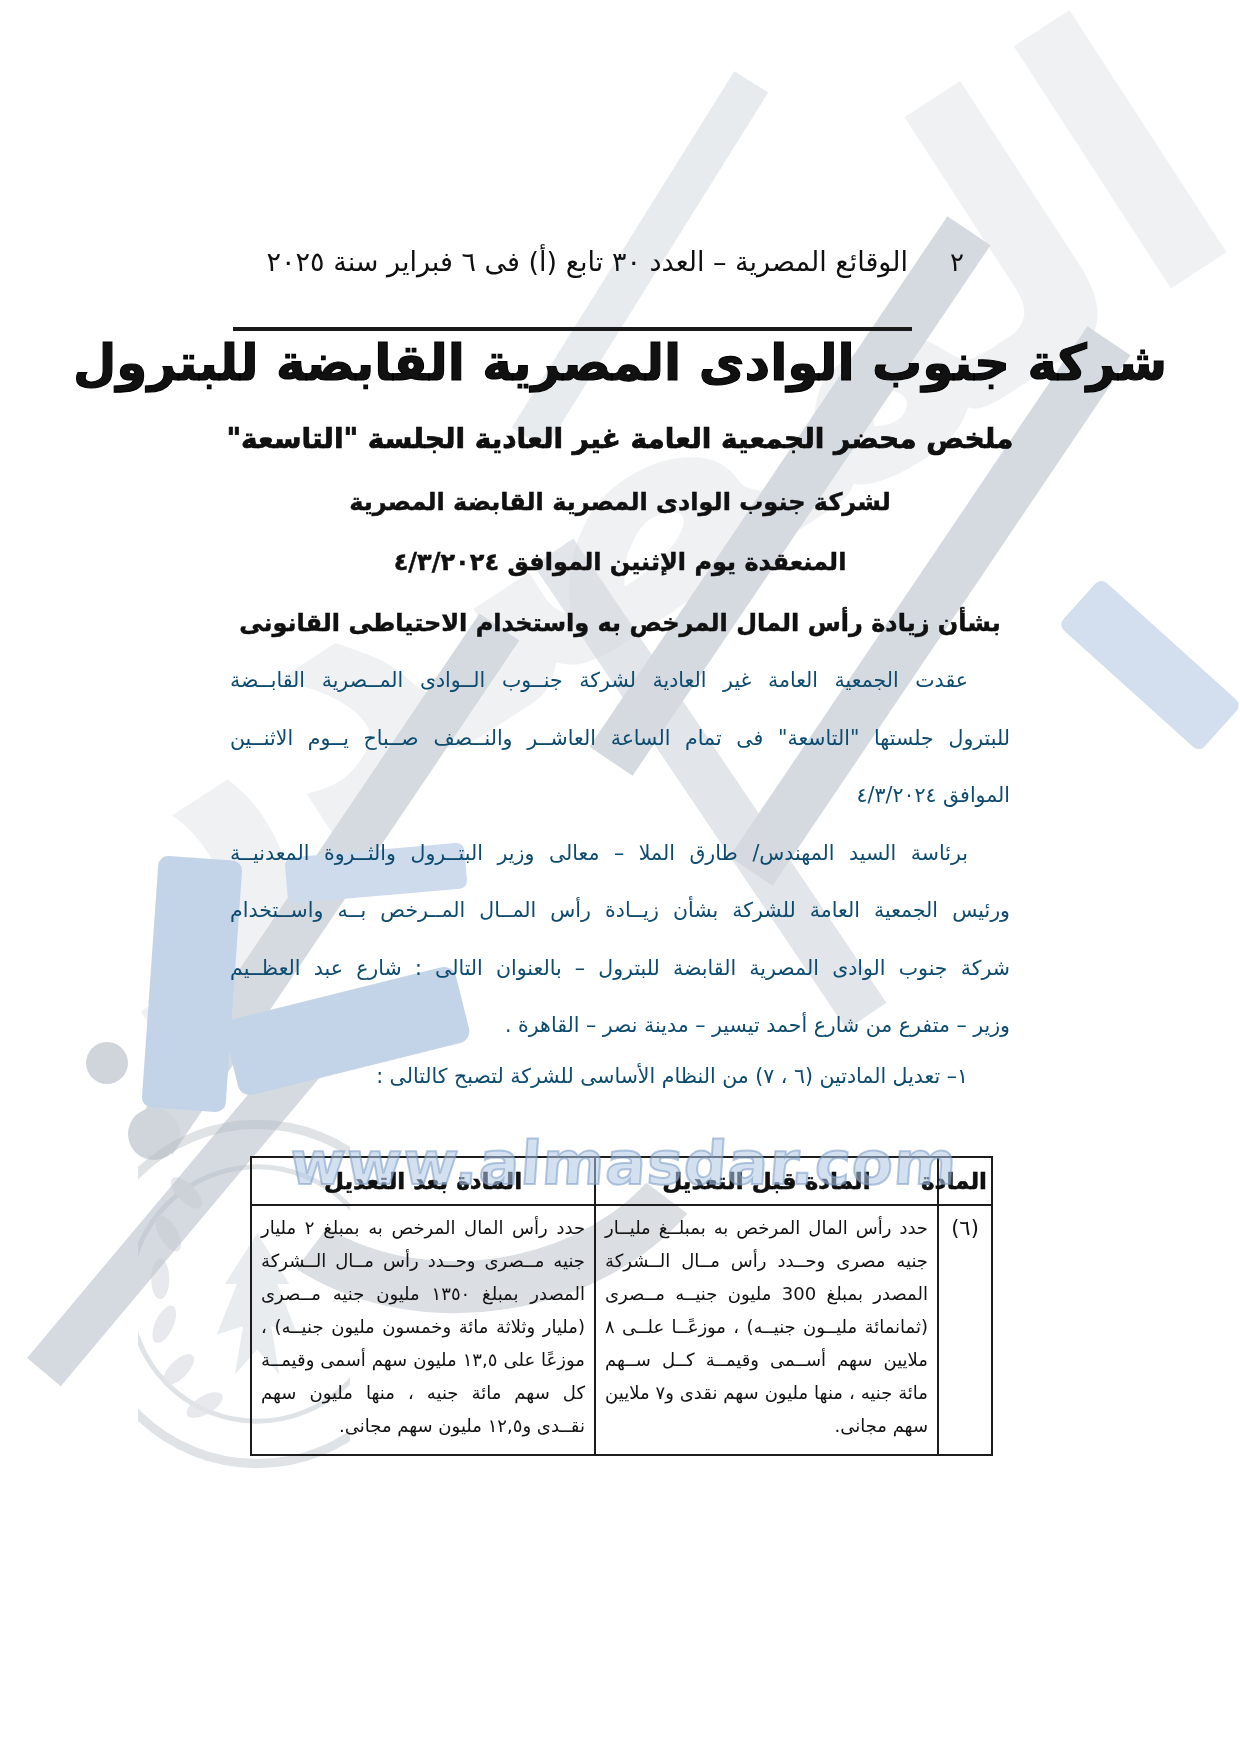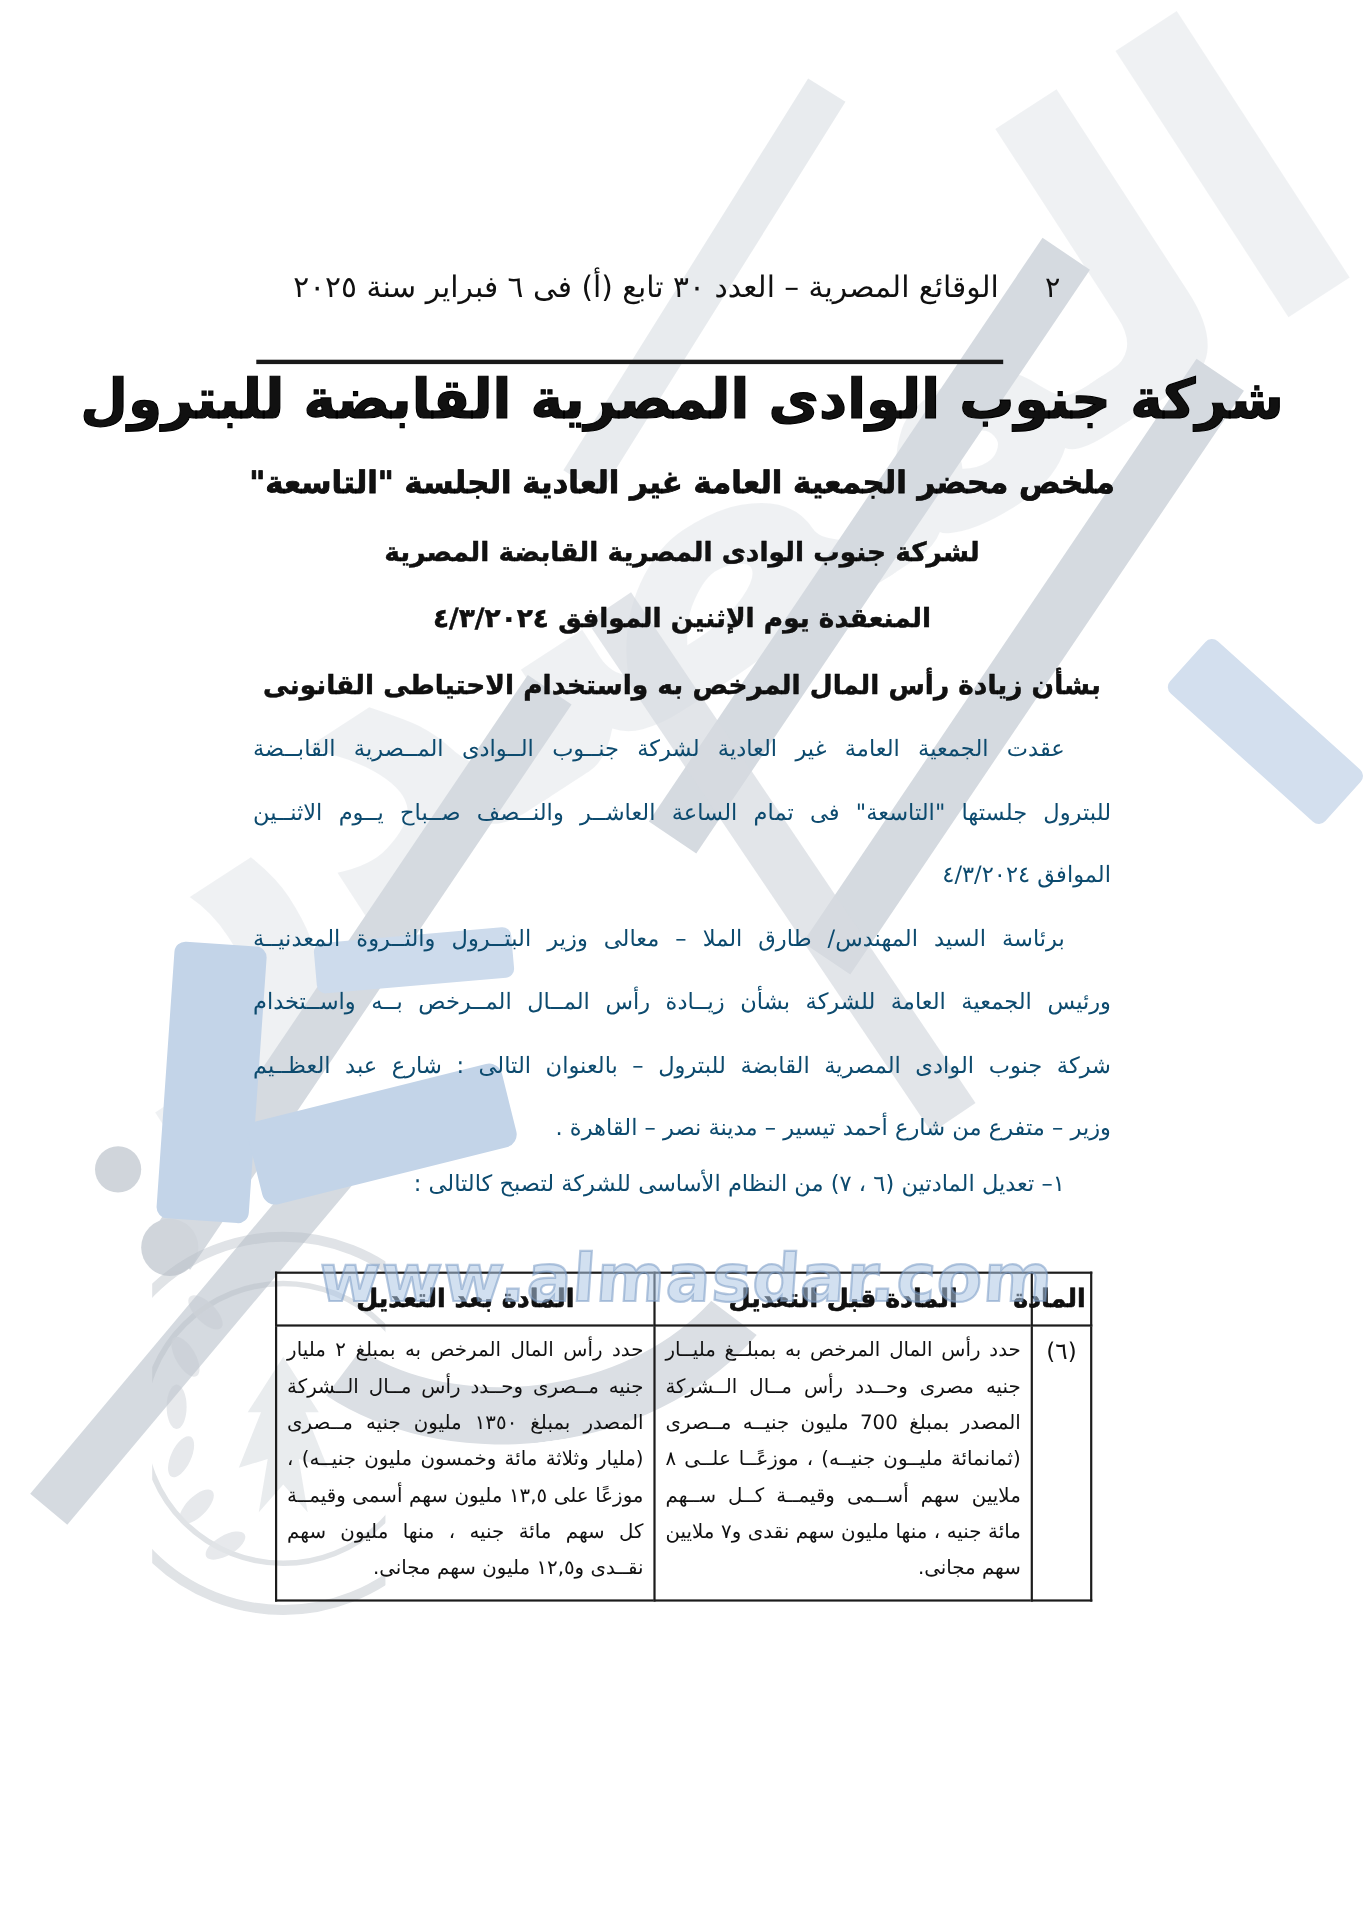"حدد رأس المال المرخص به بمبلــغ" td.txt { text: 700 -> 300 }
